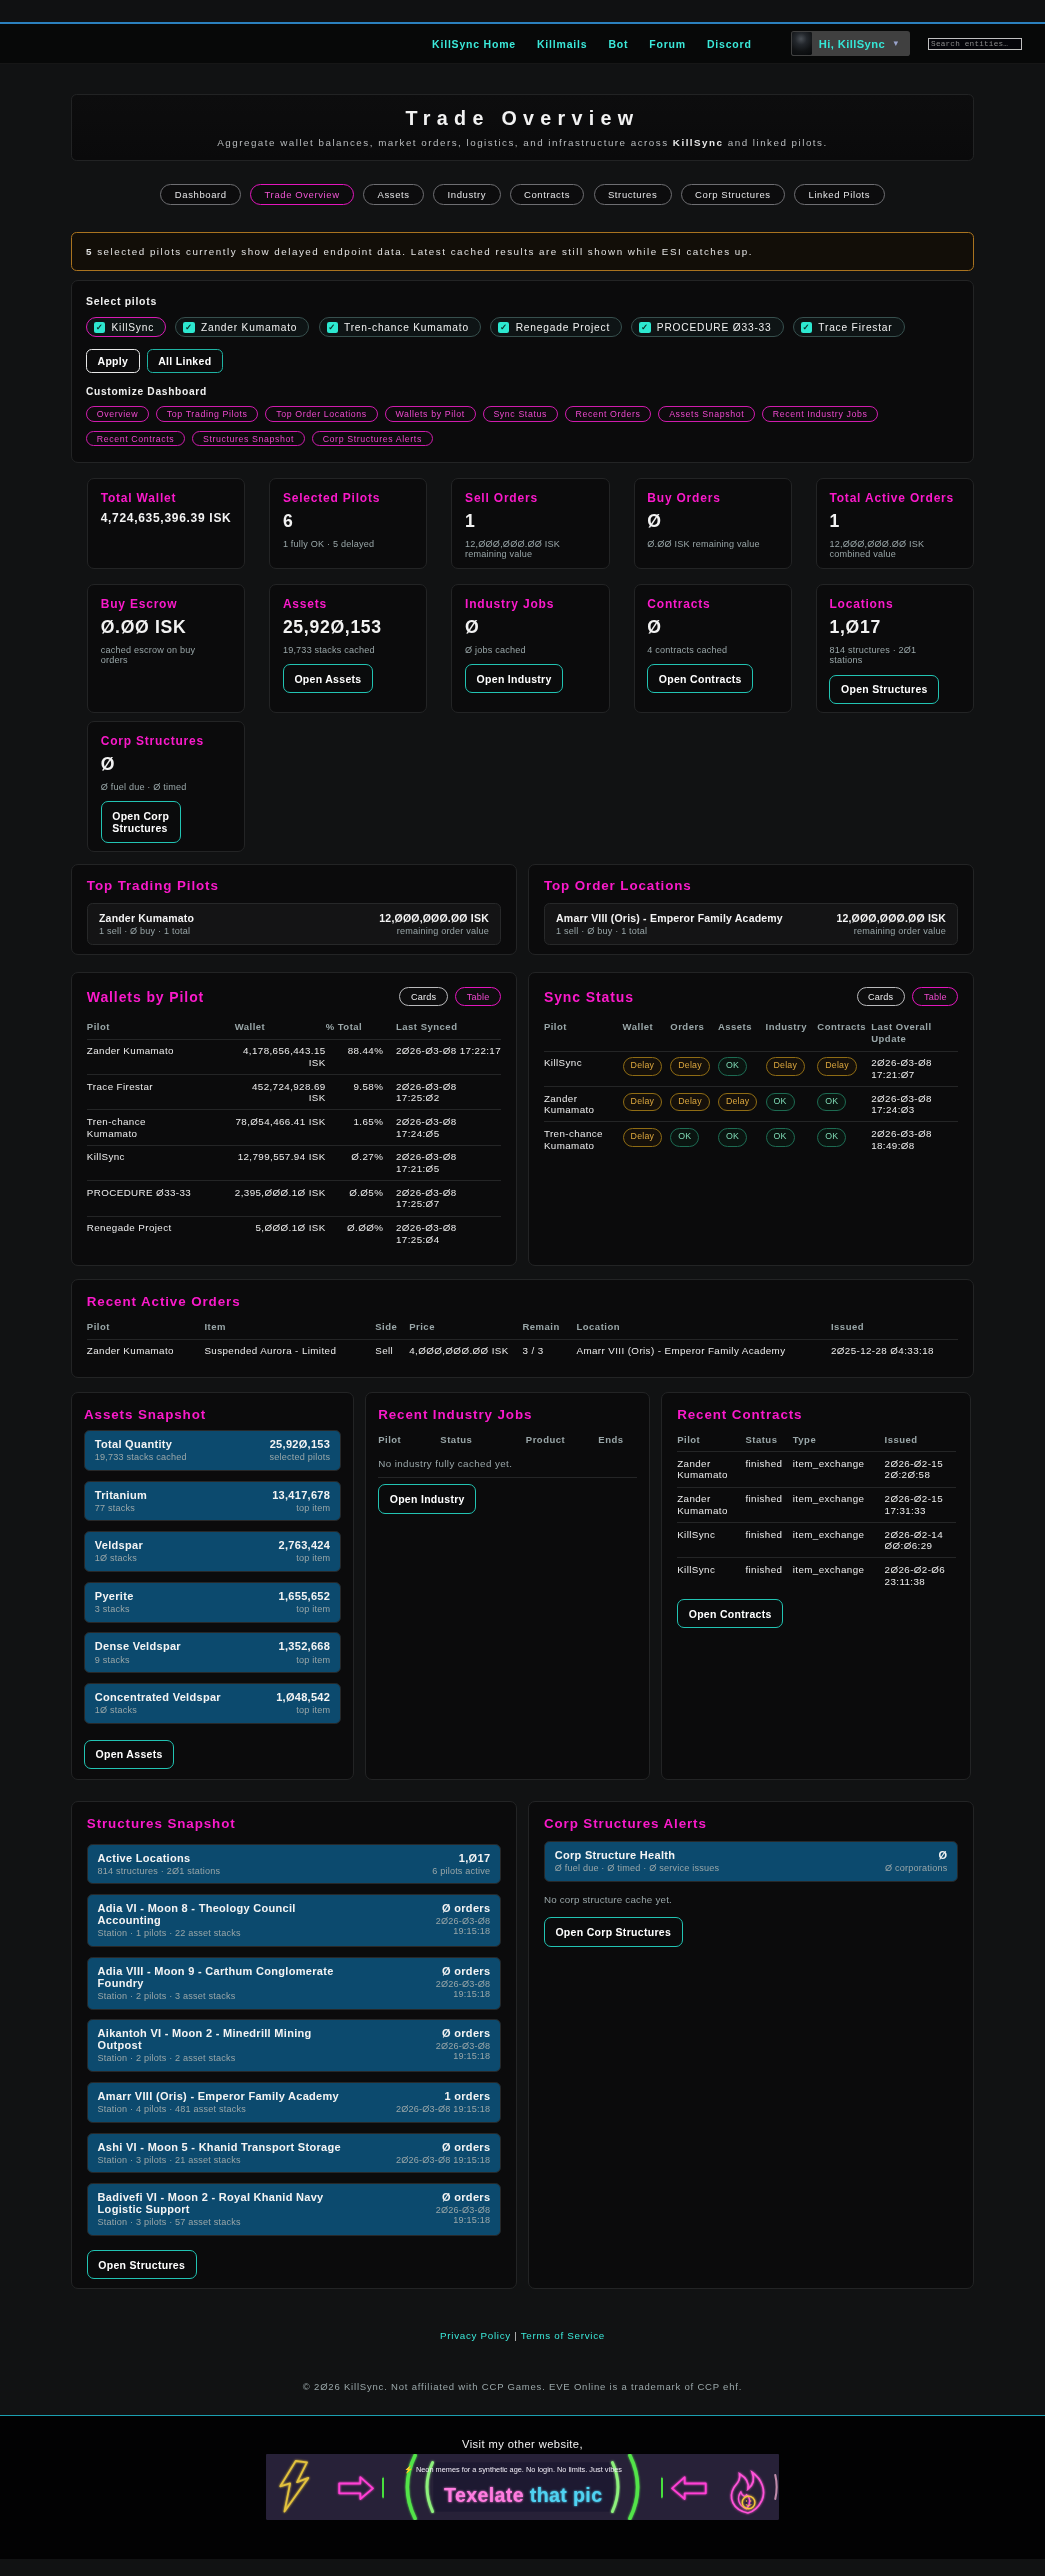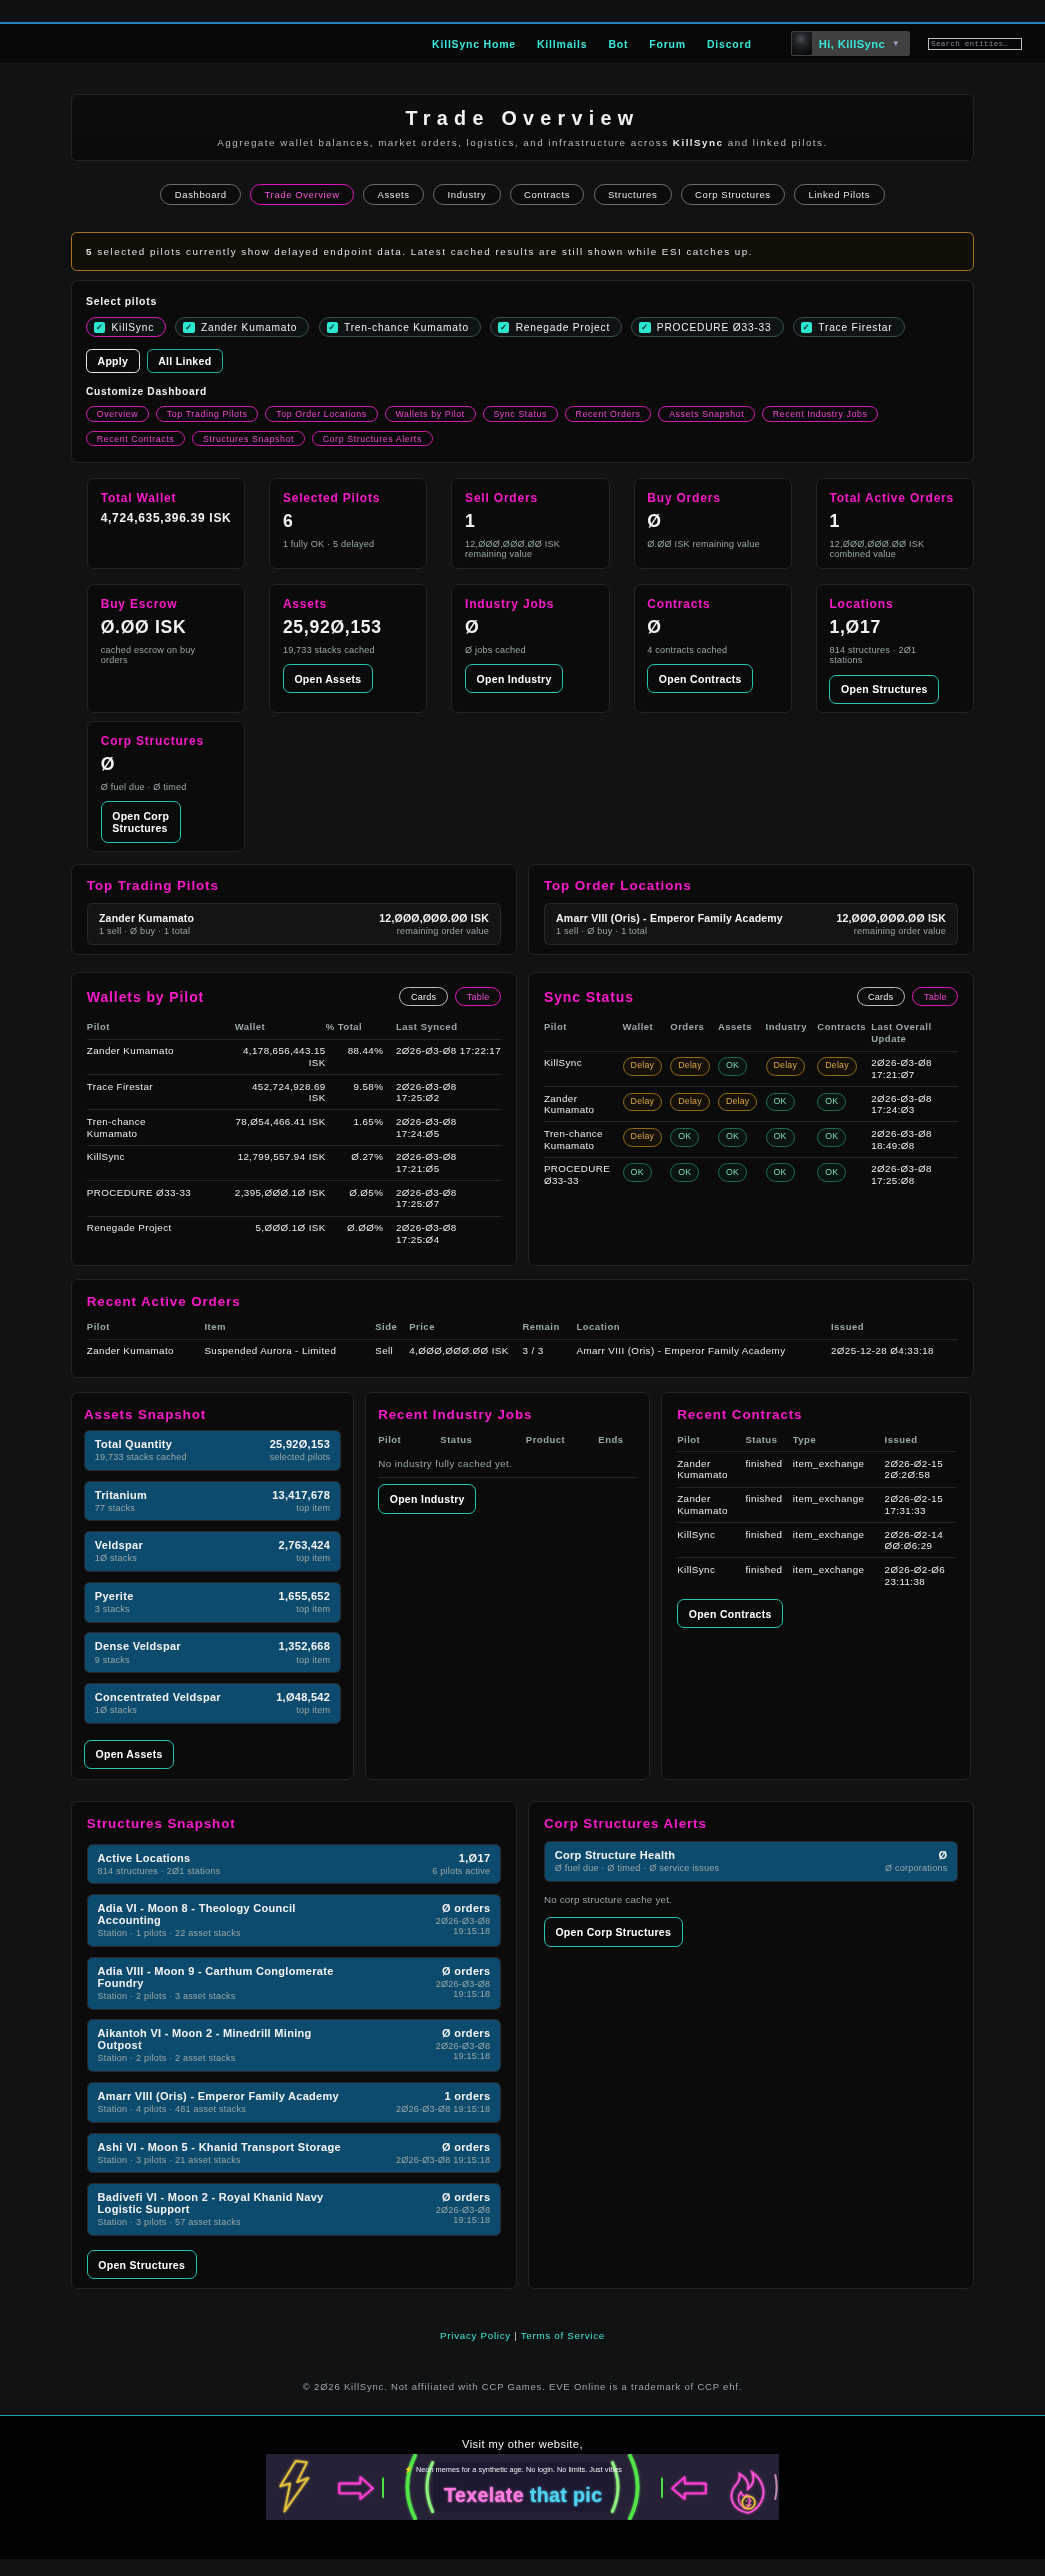"PROCEDURE" tr { html: <tr> <td>PROCEDURE<br>Ø33-33</td> <td><span>OK</span></td> <td><span>OK</span></td> <td><span>OK</span></td> <td><span>OK</span></td> <td><span>OK</span></td> <td>2Ø26-Ø3-Ø8<br>17:25:Ø8</td> </tr> -> none }
